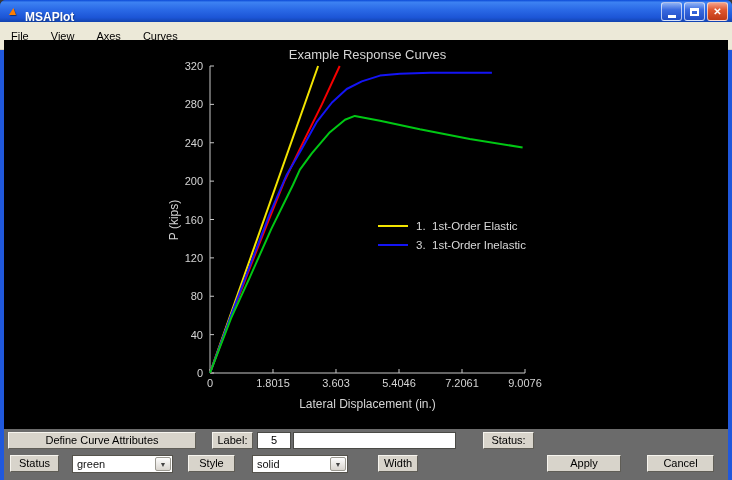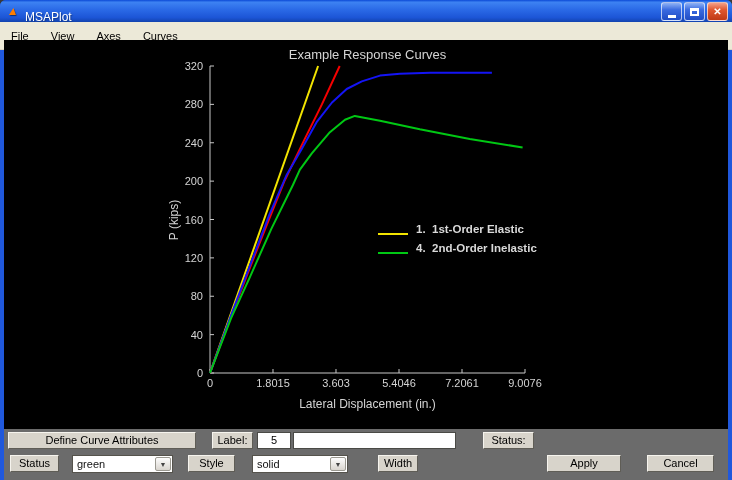"MSAPlot" .window-title { font-weight: normal -> bold }
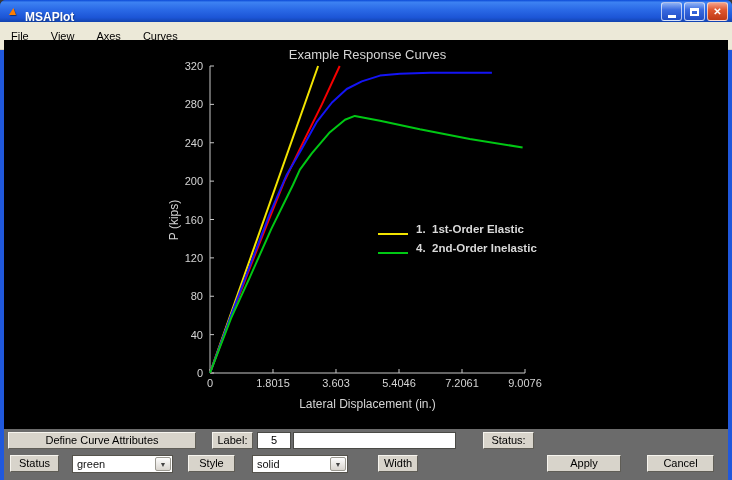"1. 1st-Order Elastic" .legend-row { align-items: flex-end -> center; font-weight: bold -> none }
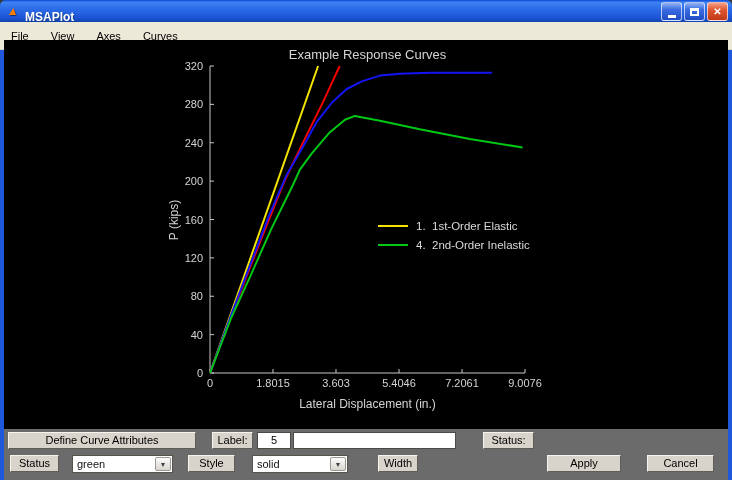"3. 1st-Order Inelastic" div.legend-row { html: none -> <div> <span></span> <span>3. 1st-Order Inelastic</span> </div> }
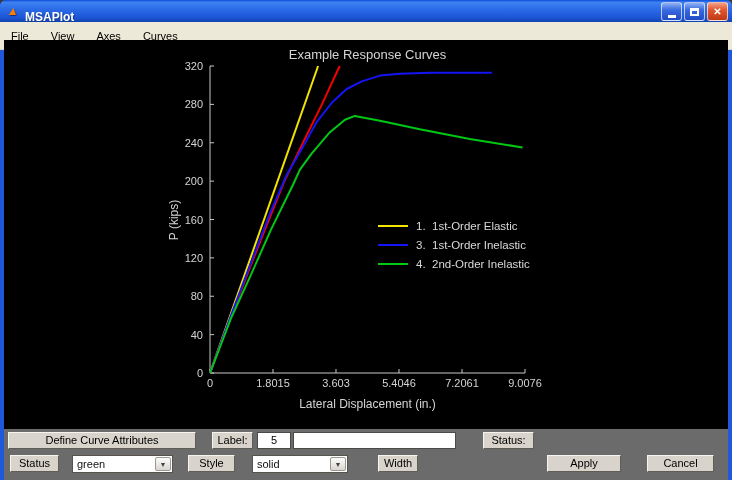"4. 2nd-Order Inelastic" div.legend-row { html: <div> <span></span> <span>4. 2nd-Order Inelastic</span> </div> -> none }
